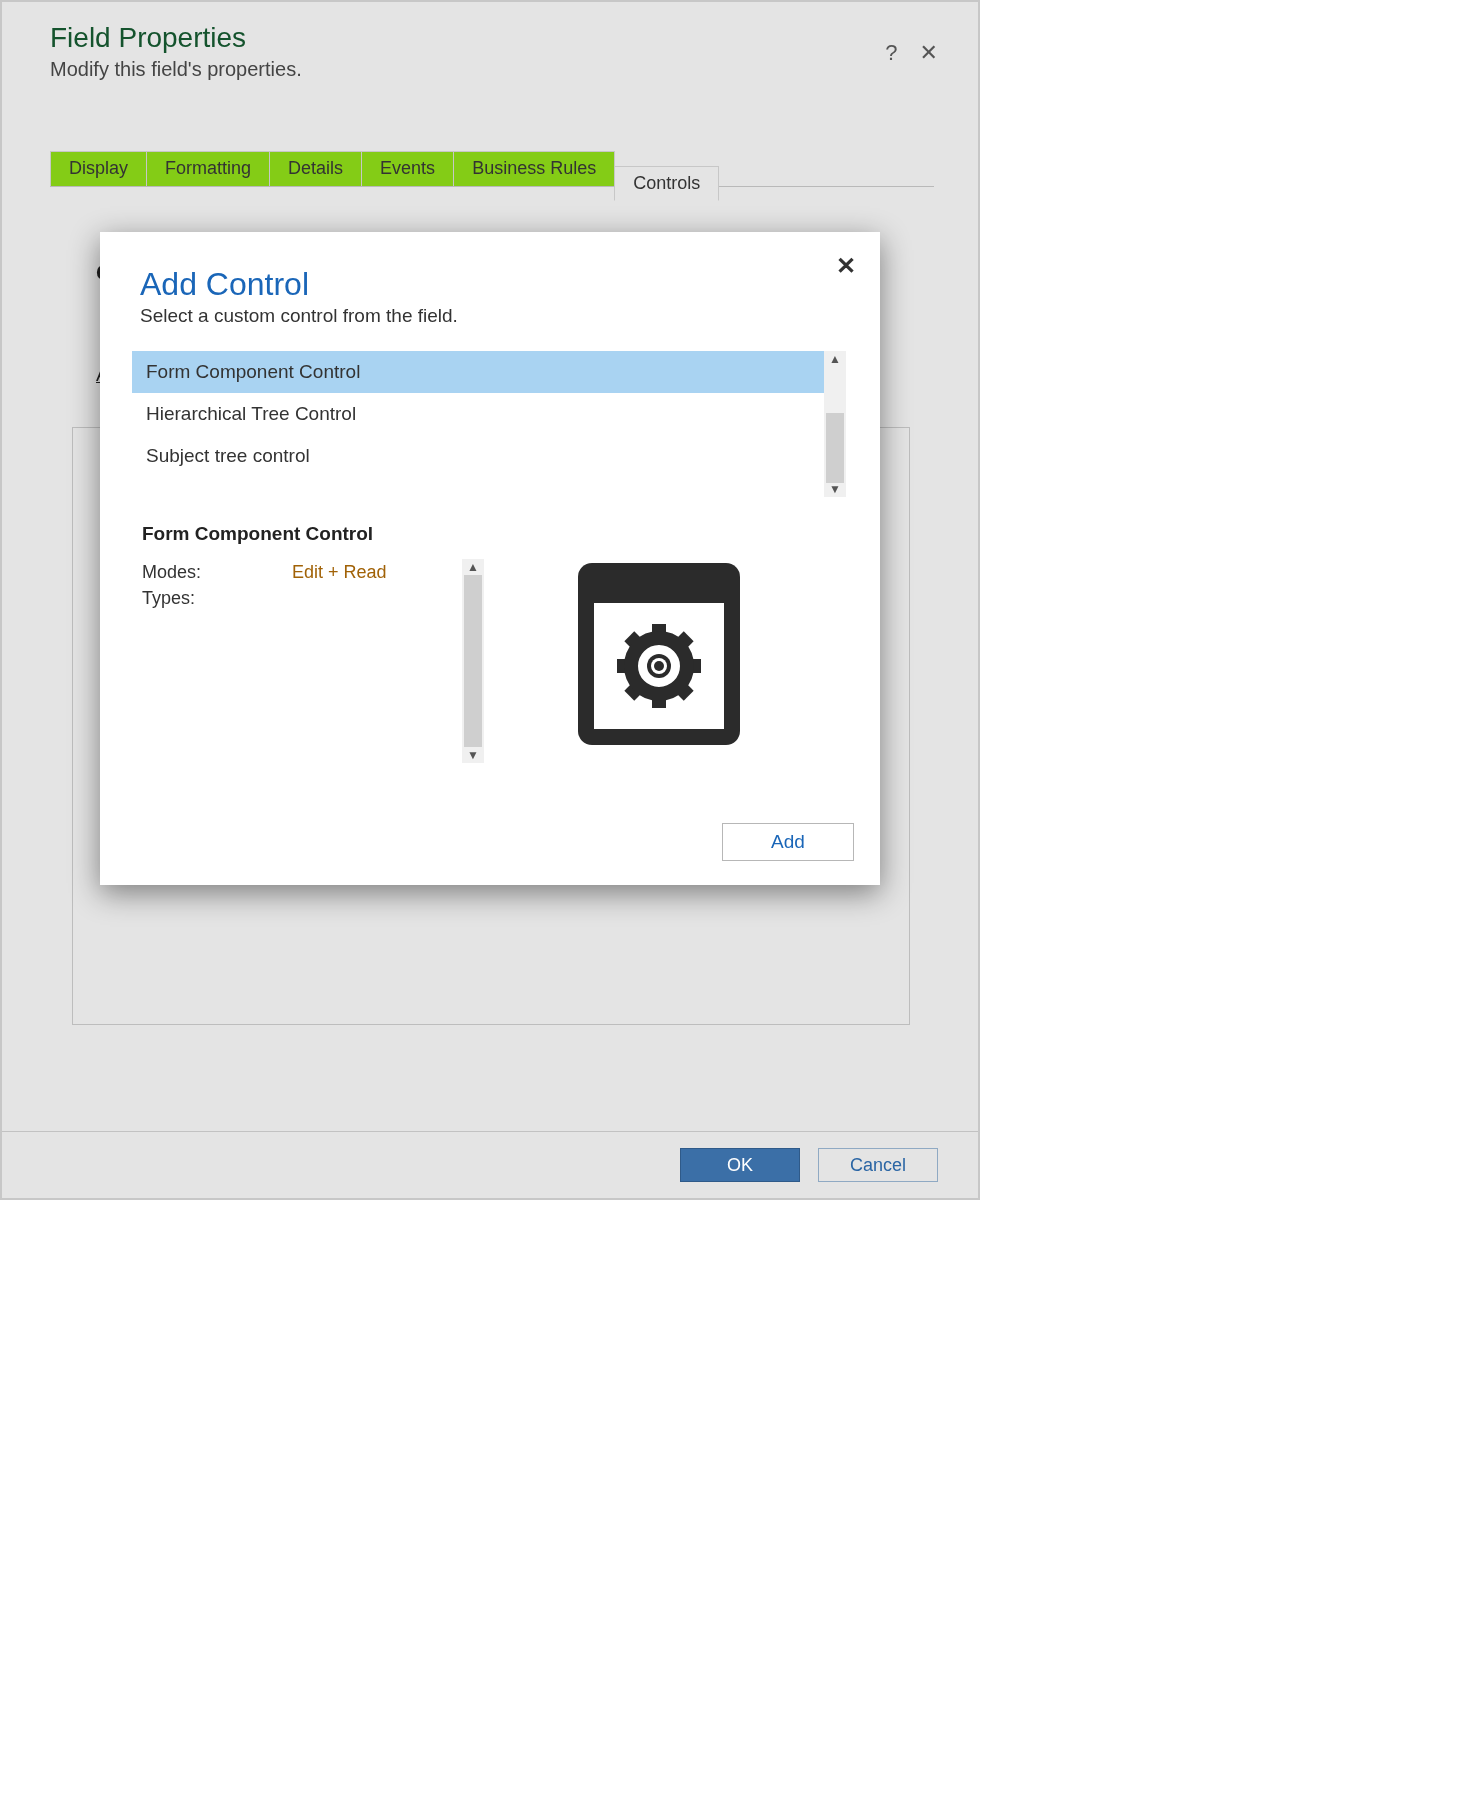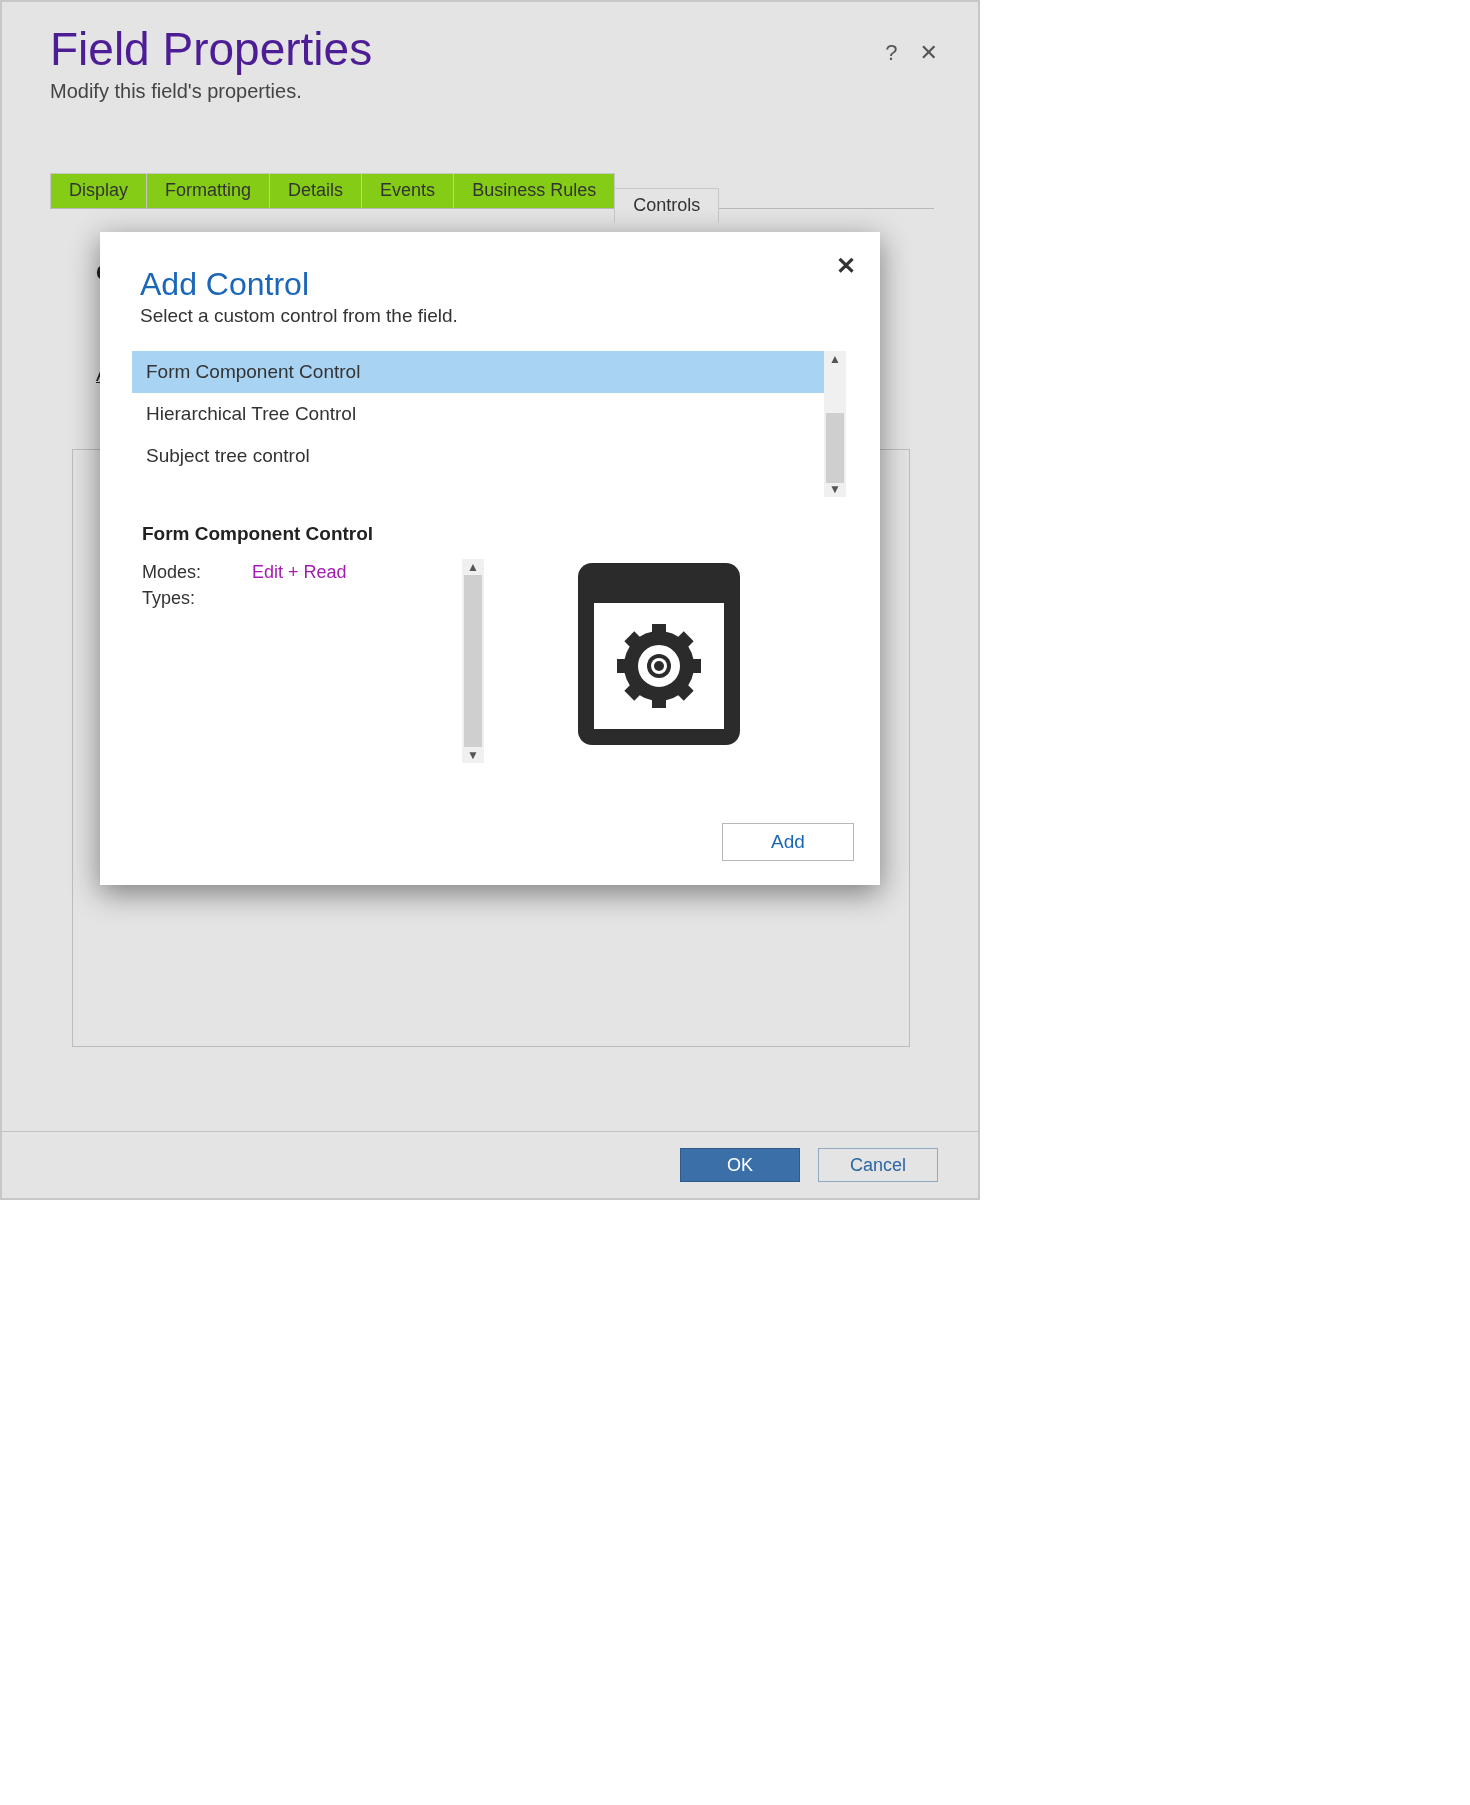"Field Properties" .fp-title { color: #4c1d95 -> #14532d; font-size: 46px -> 28px }
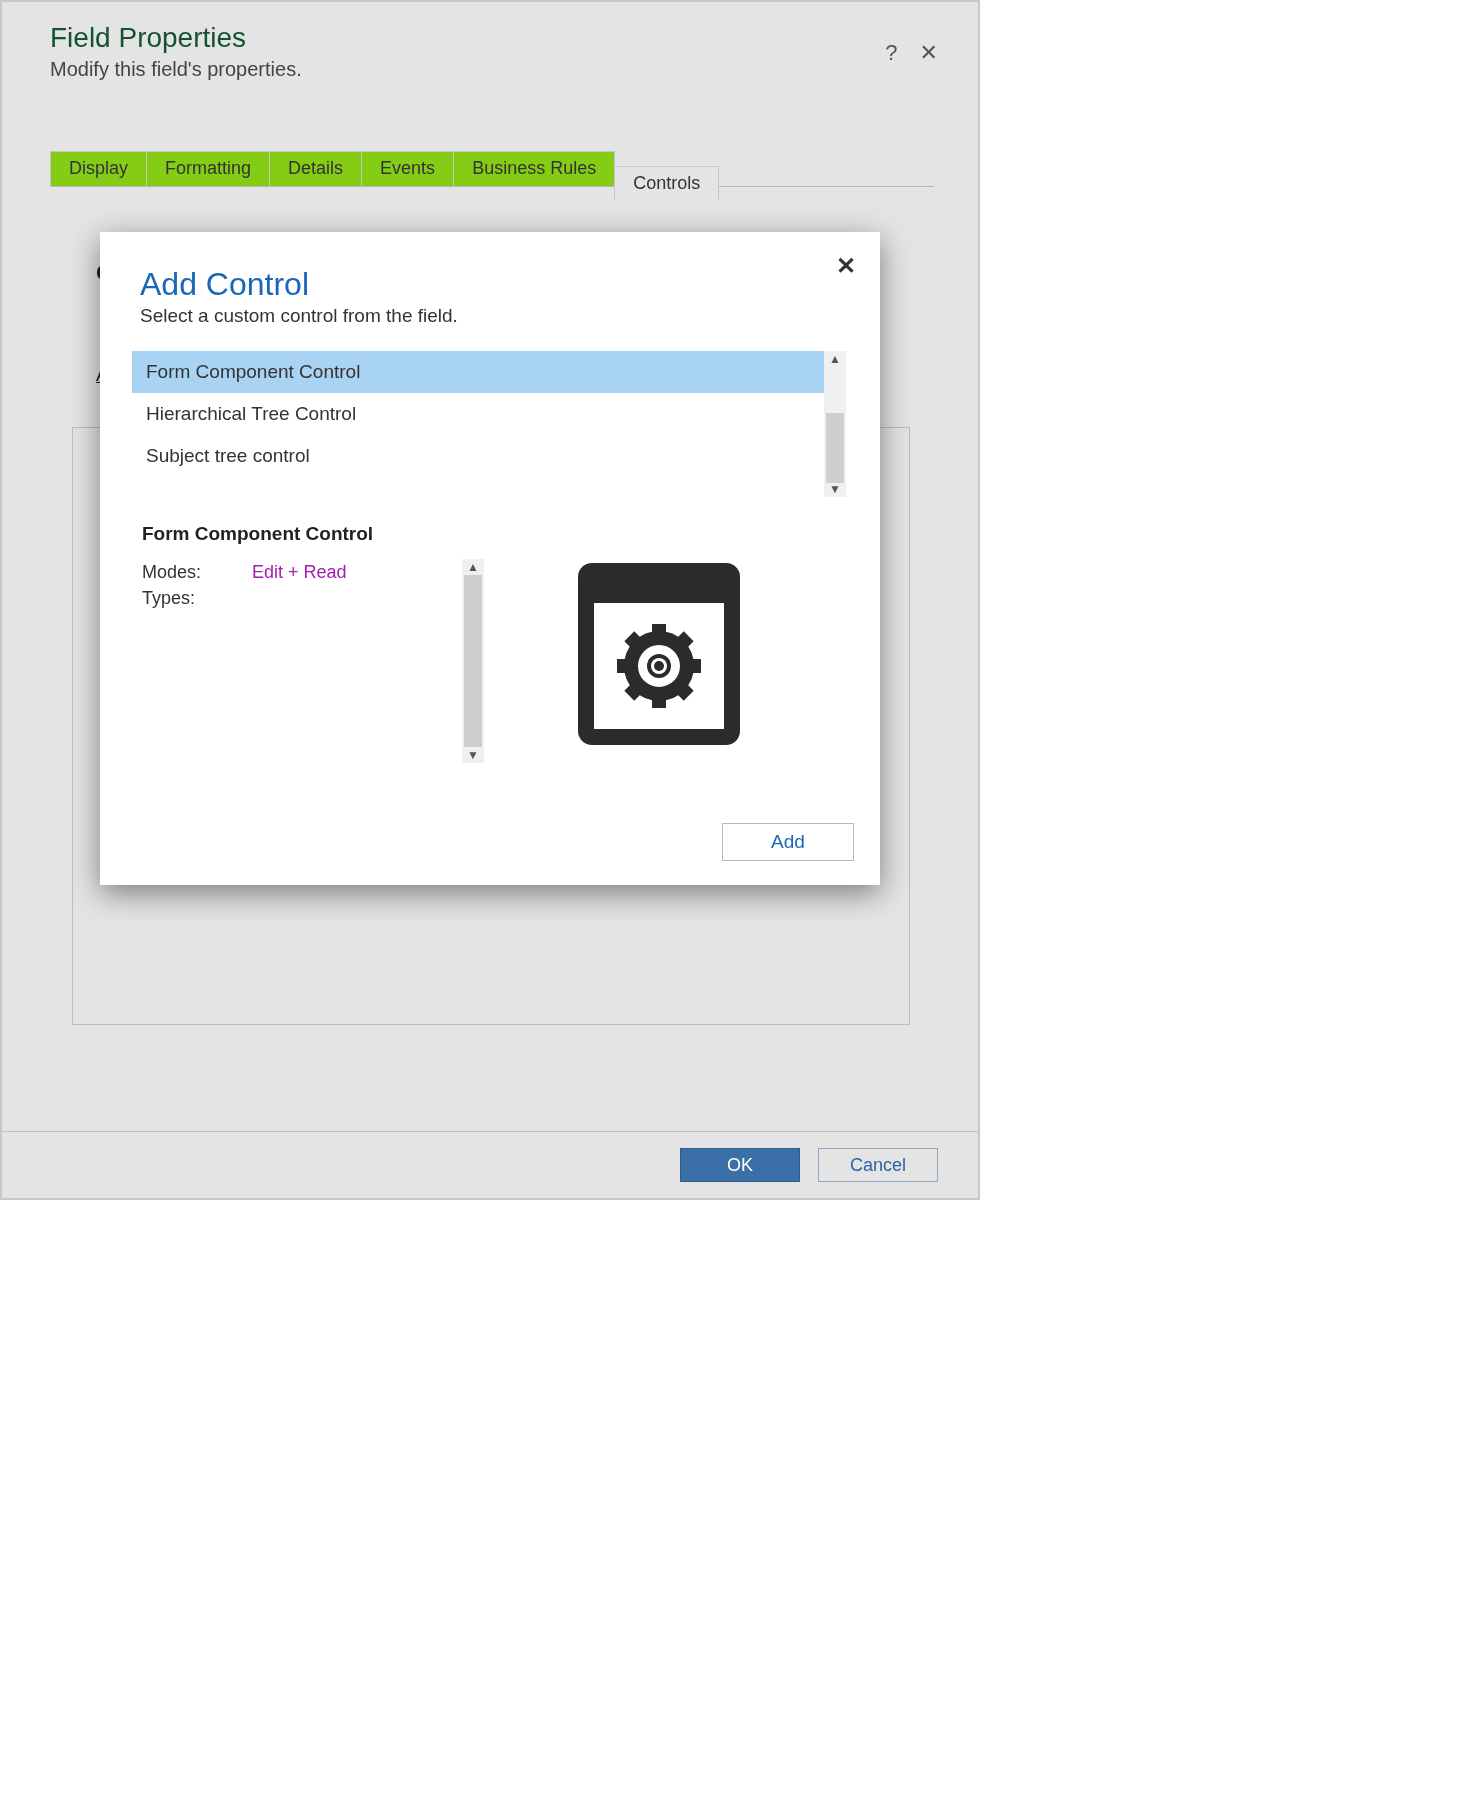"Modes:" .detail-col { justify-content: none -> space-between }
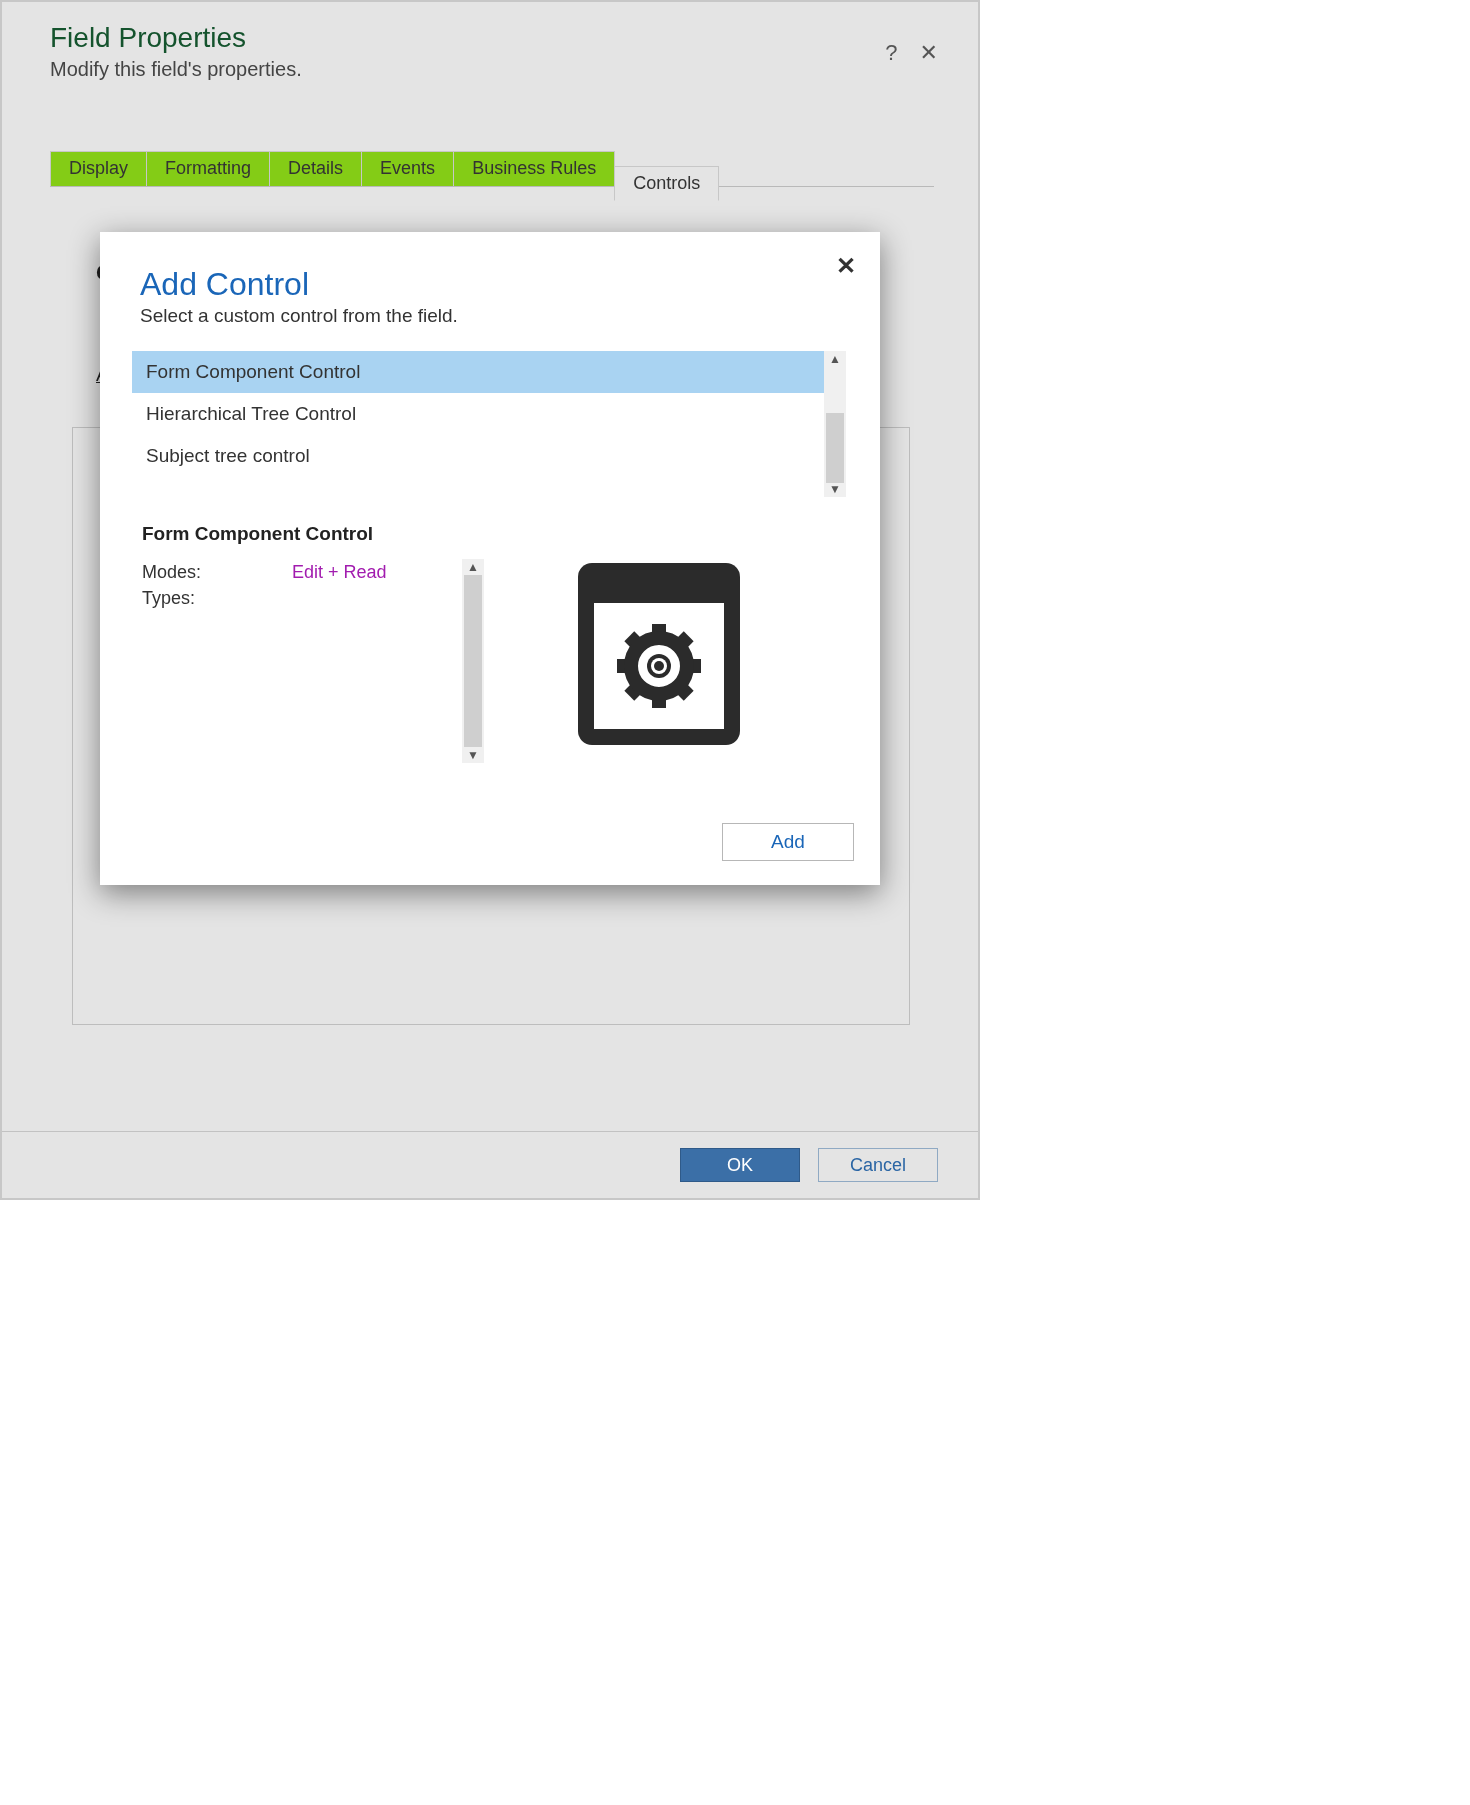"Edit + Read" .detail-values { color: #a21caf -> #a16207 }
